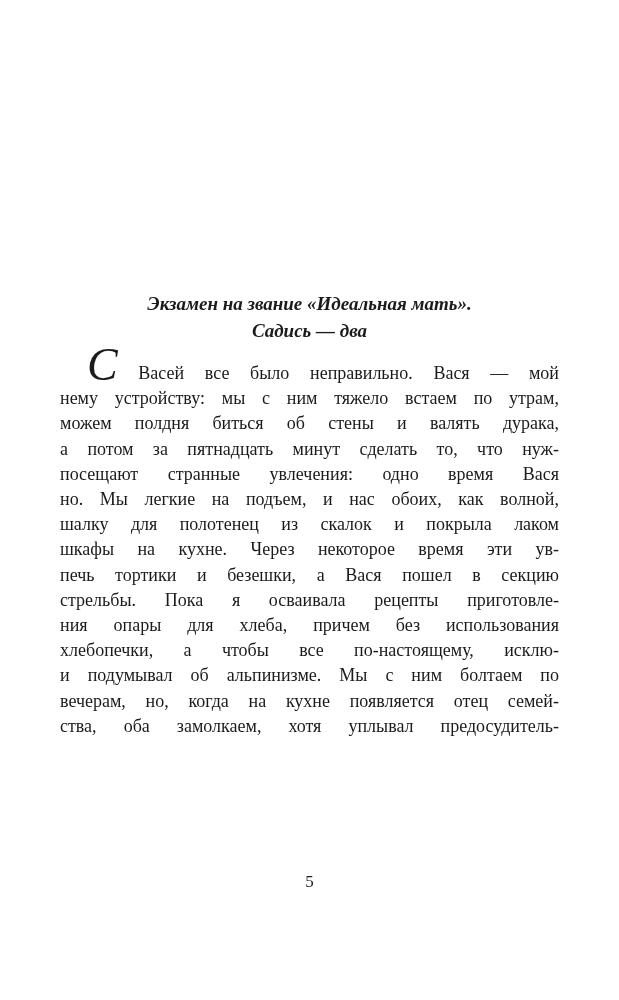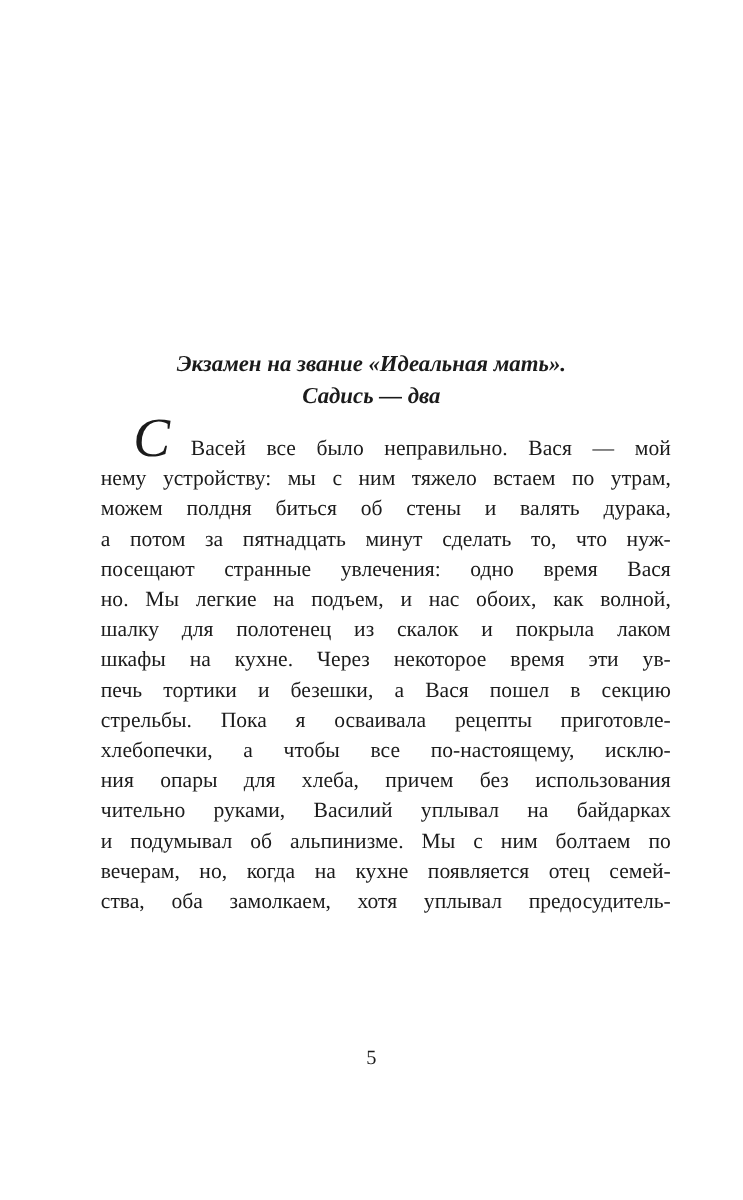"С Васей все было неправильно." .body-text { margin-left: 24px -> none }
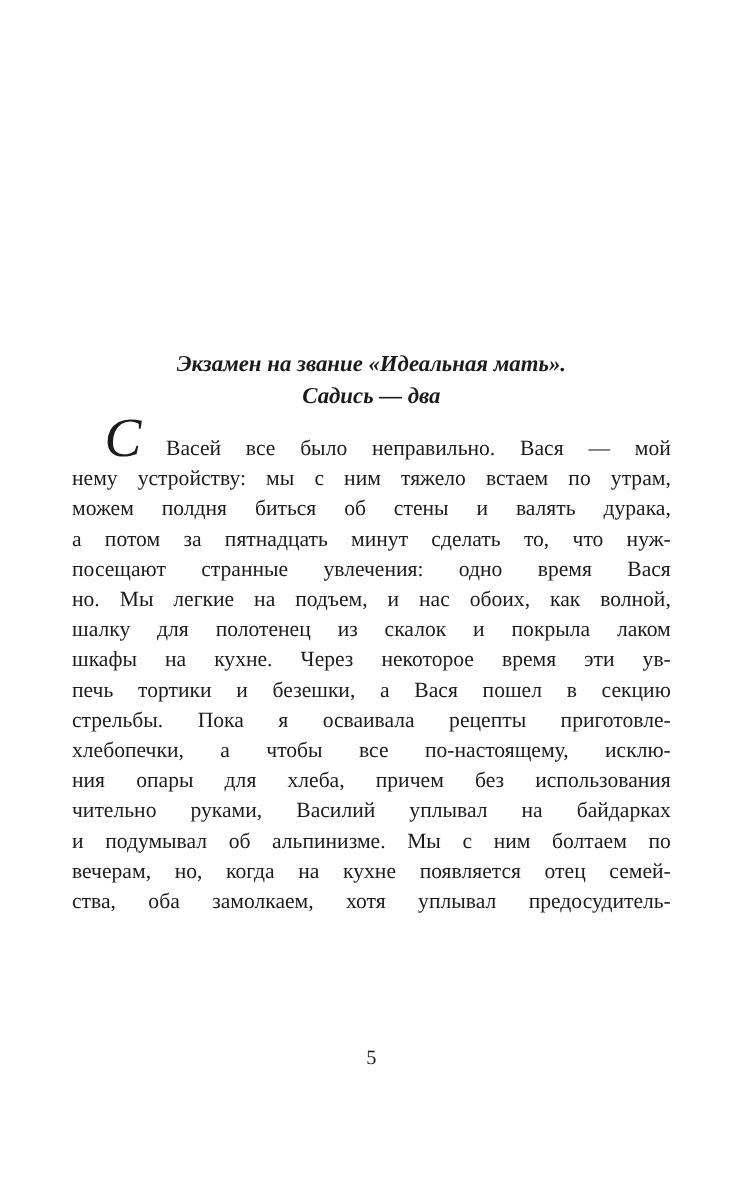"хлебопечки, а чтобы все по-настоящему," div.line { order: before "ния опары для хлеба, причем" -> after "ния опары для хлеба, причем" }
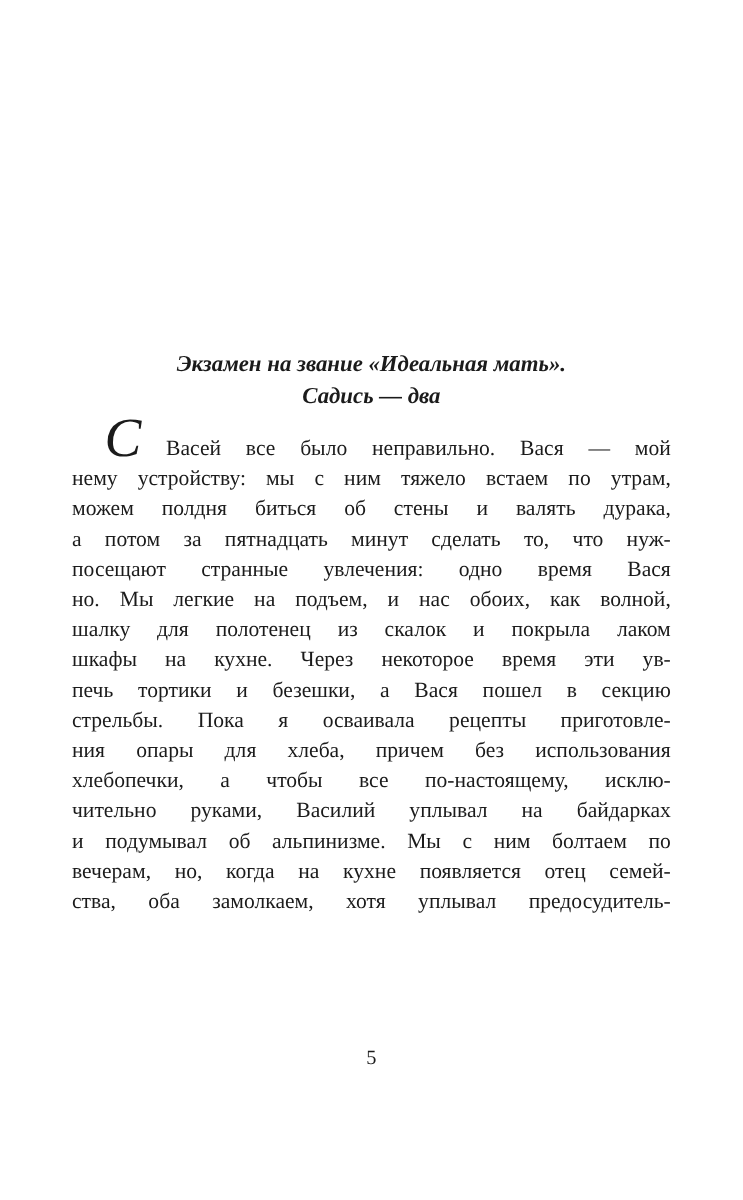"чительно руками, Василий уплывал на" div.line { html: <div>чительно руками, Василий уплывал на байдарках</div> -> none }
